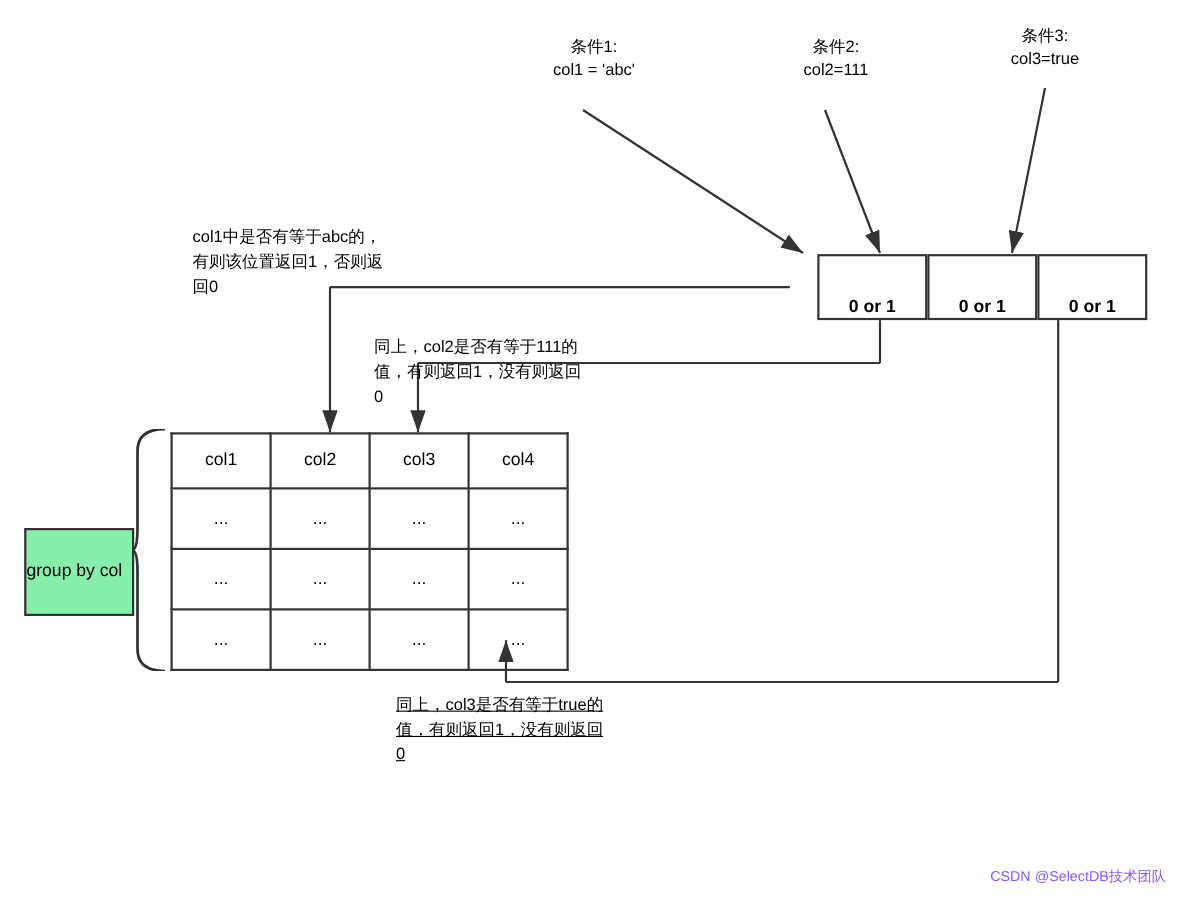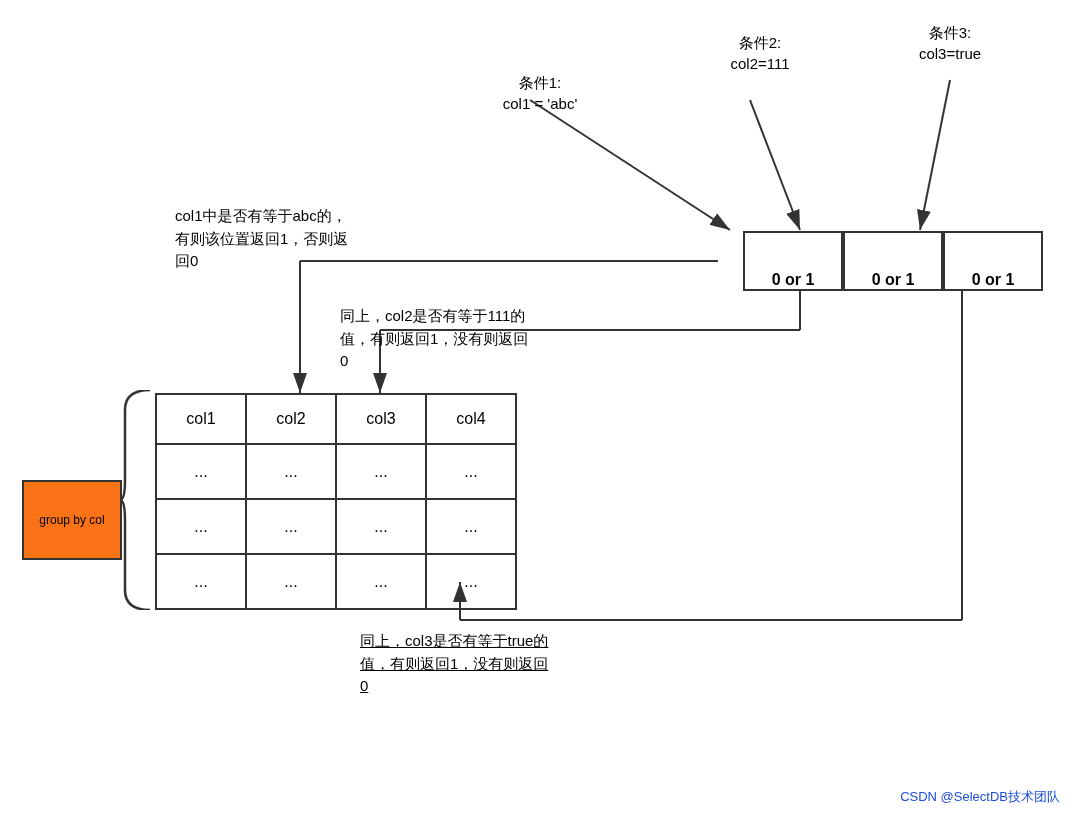"条件1:" div.condition-label { margin-top: 40px -> none }
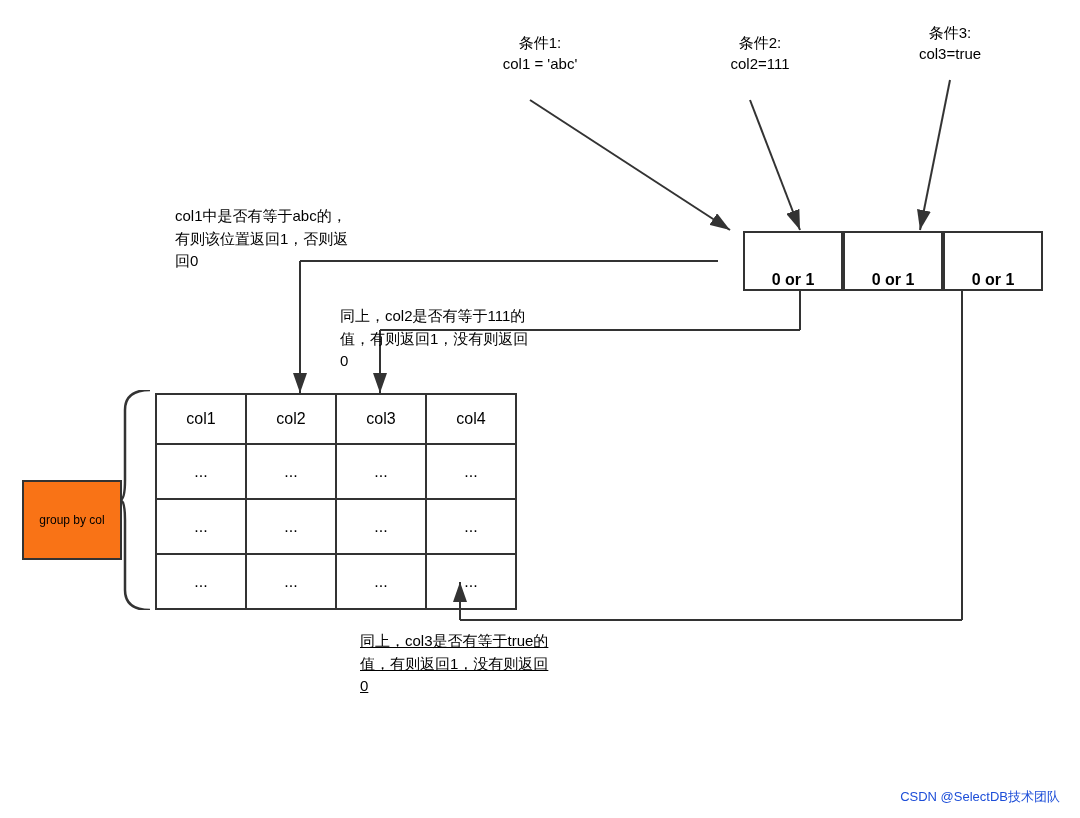"group by col" .group-by-box { background: #f97316 -> #86efac; font-size: 12px -> 16px; justify-content: center -> flex-start }
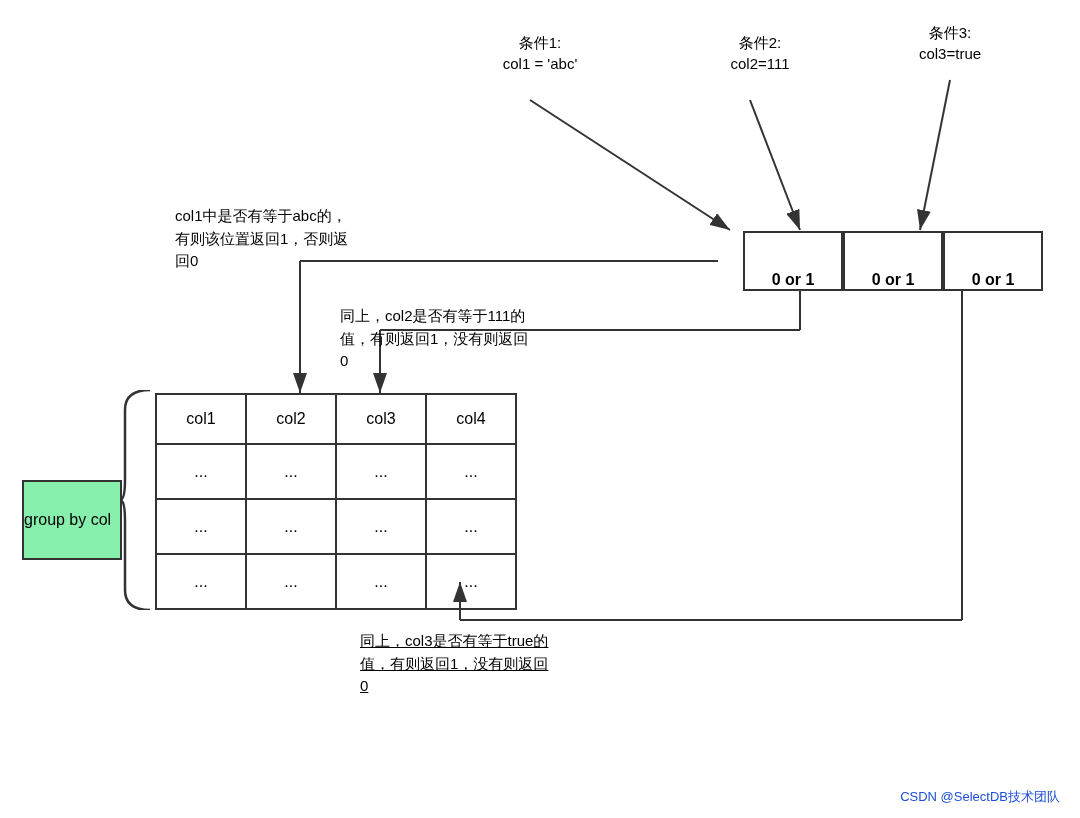"CSDN @SelectDB技术团队" .watermark { color: #1d4ed8 -> #8b5cf6 }
